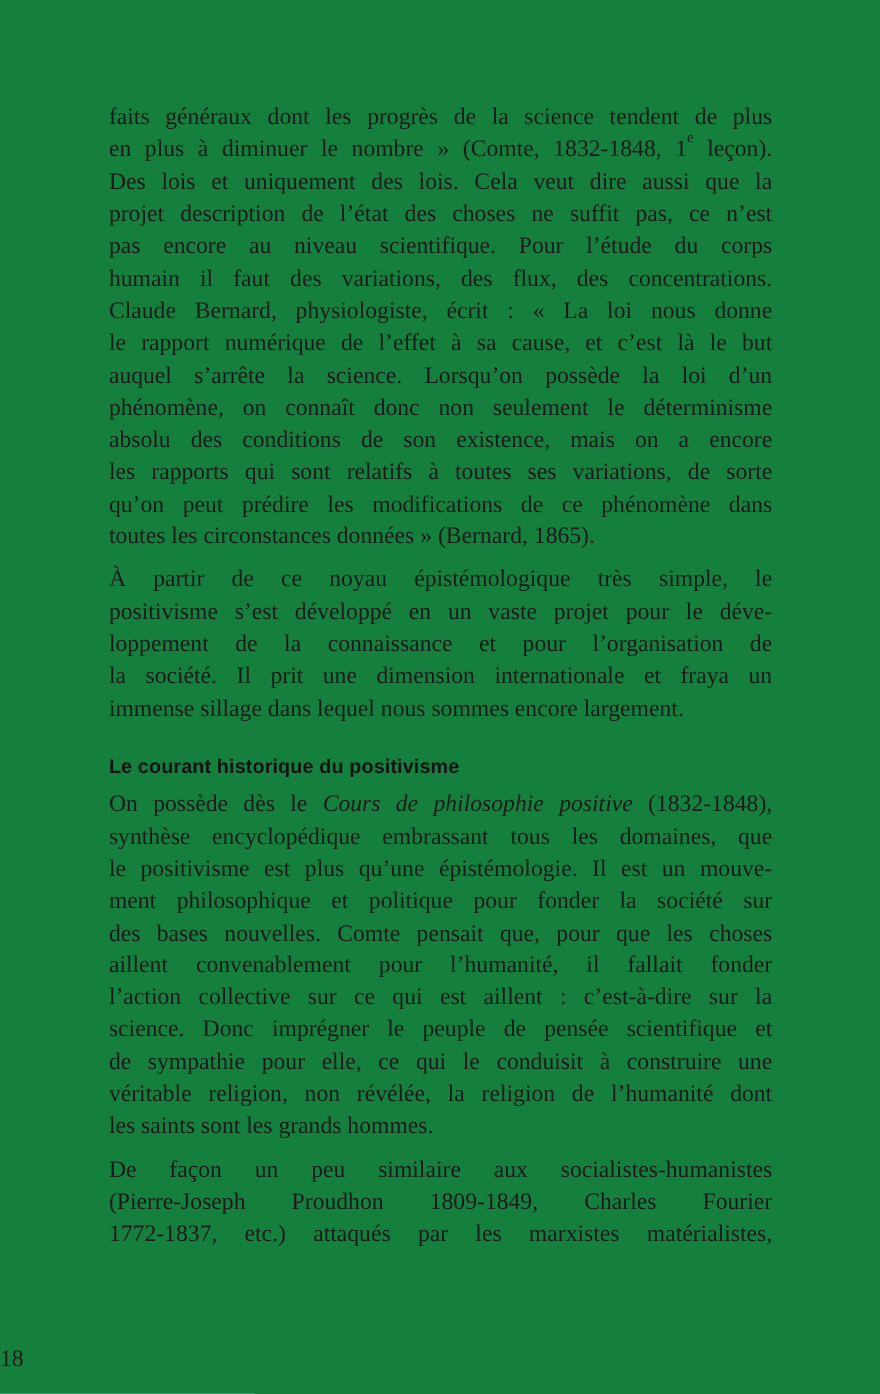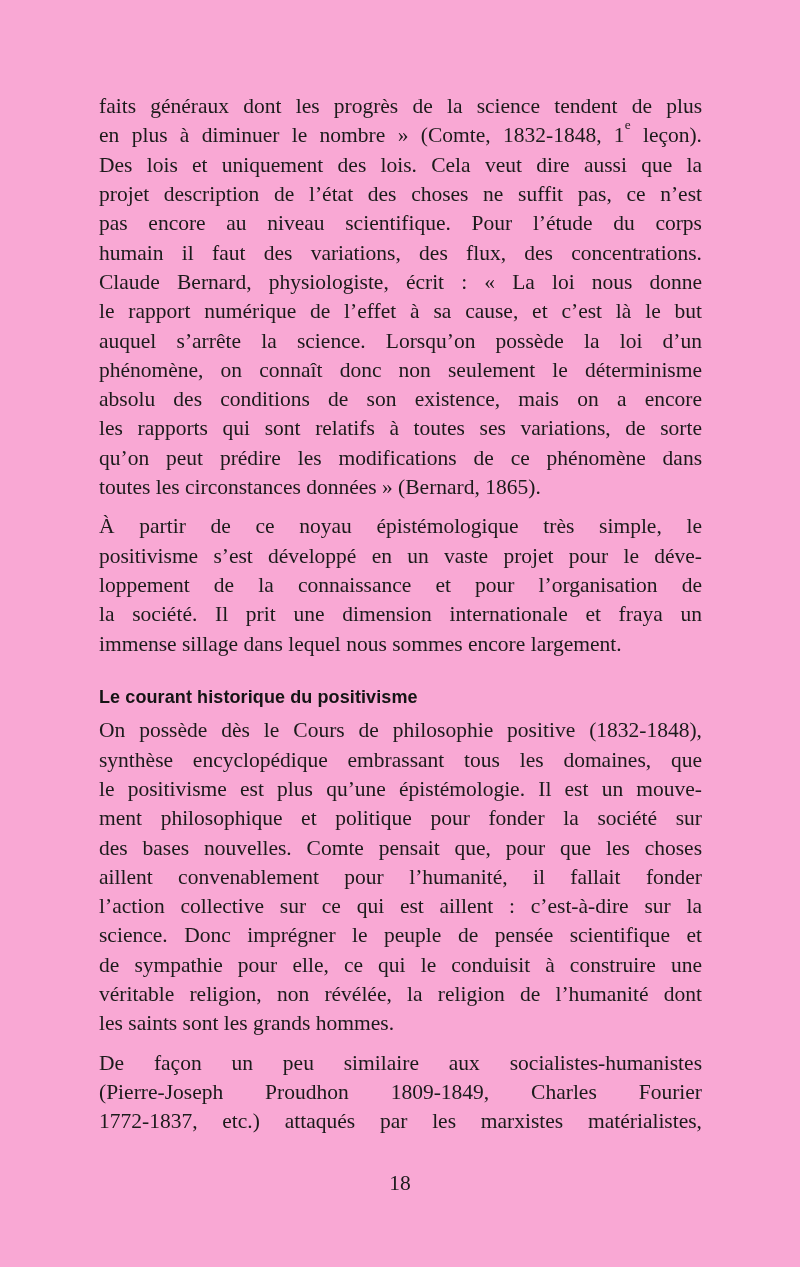"faits généraux dont les progrès" .page { background: #f9a8d4 -> #15803d }
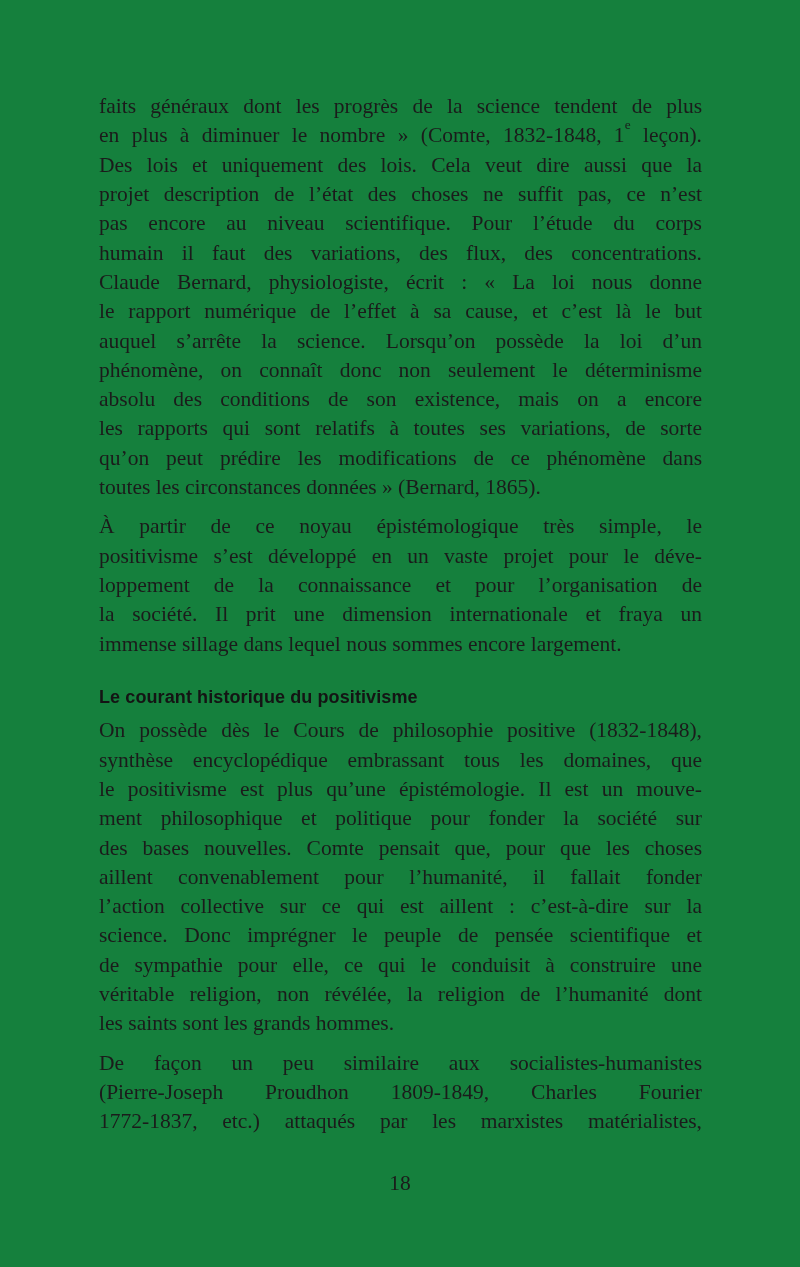"Cours de philosophie positive" .italic { font-style: none -> italic }
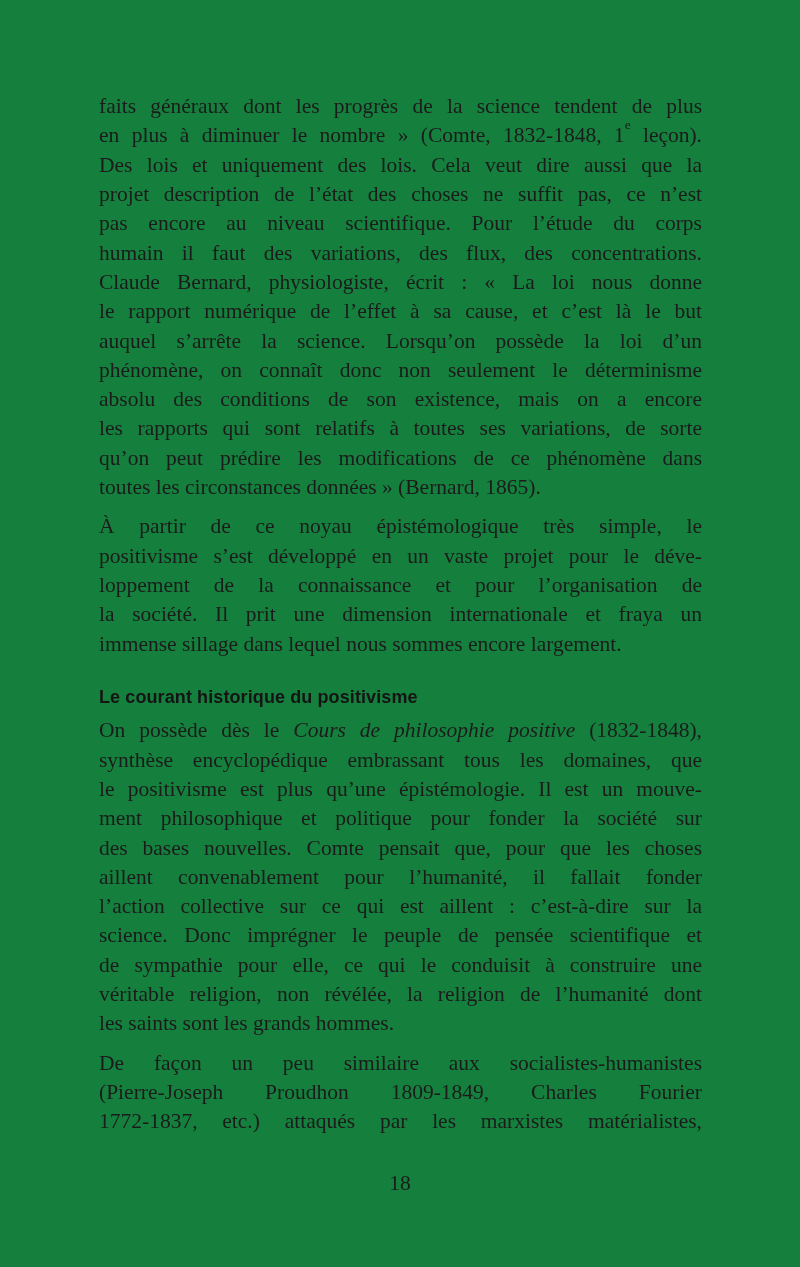"18" .page-number { text-align: center -> left; top: 1169px -> 1221px }
